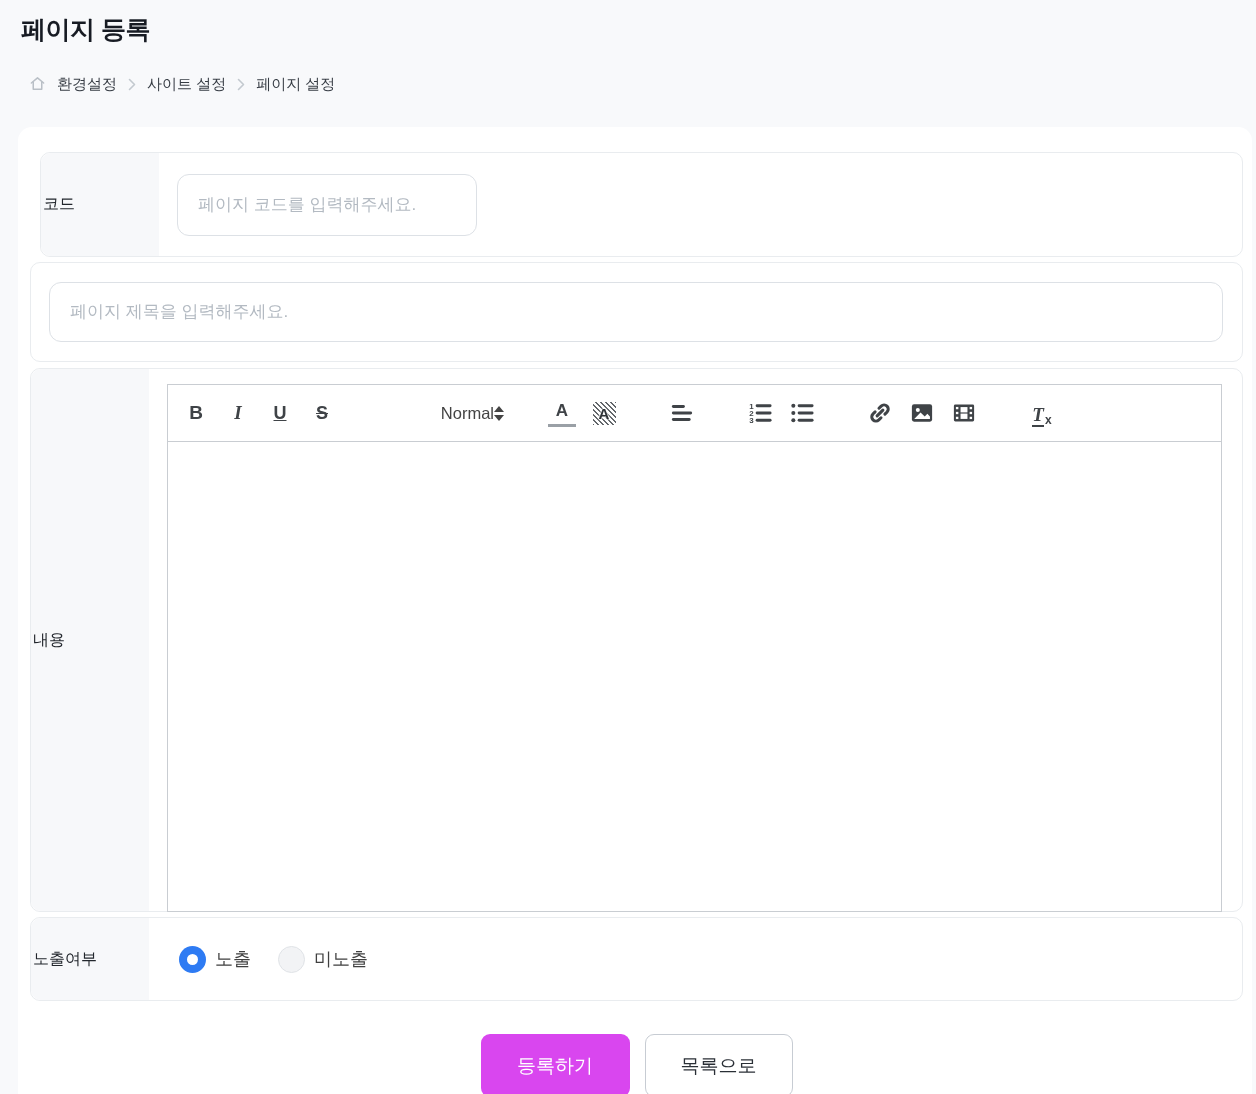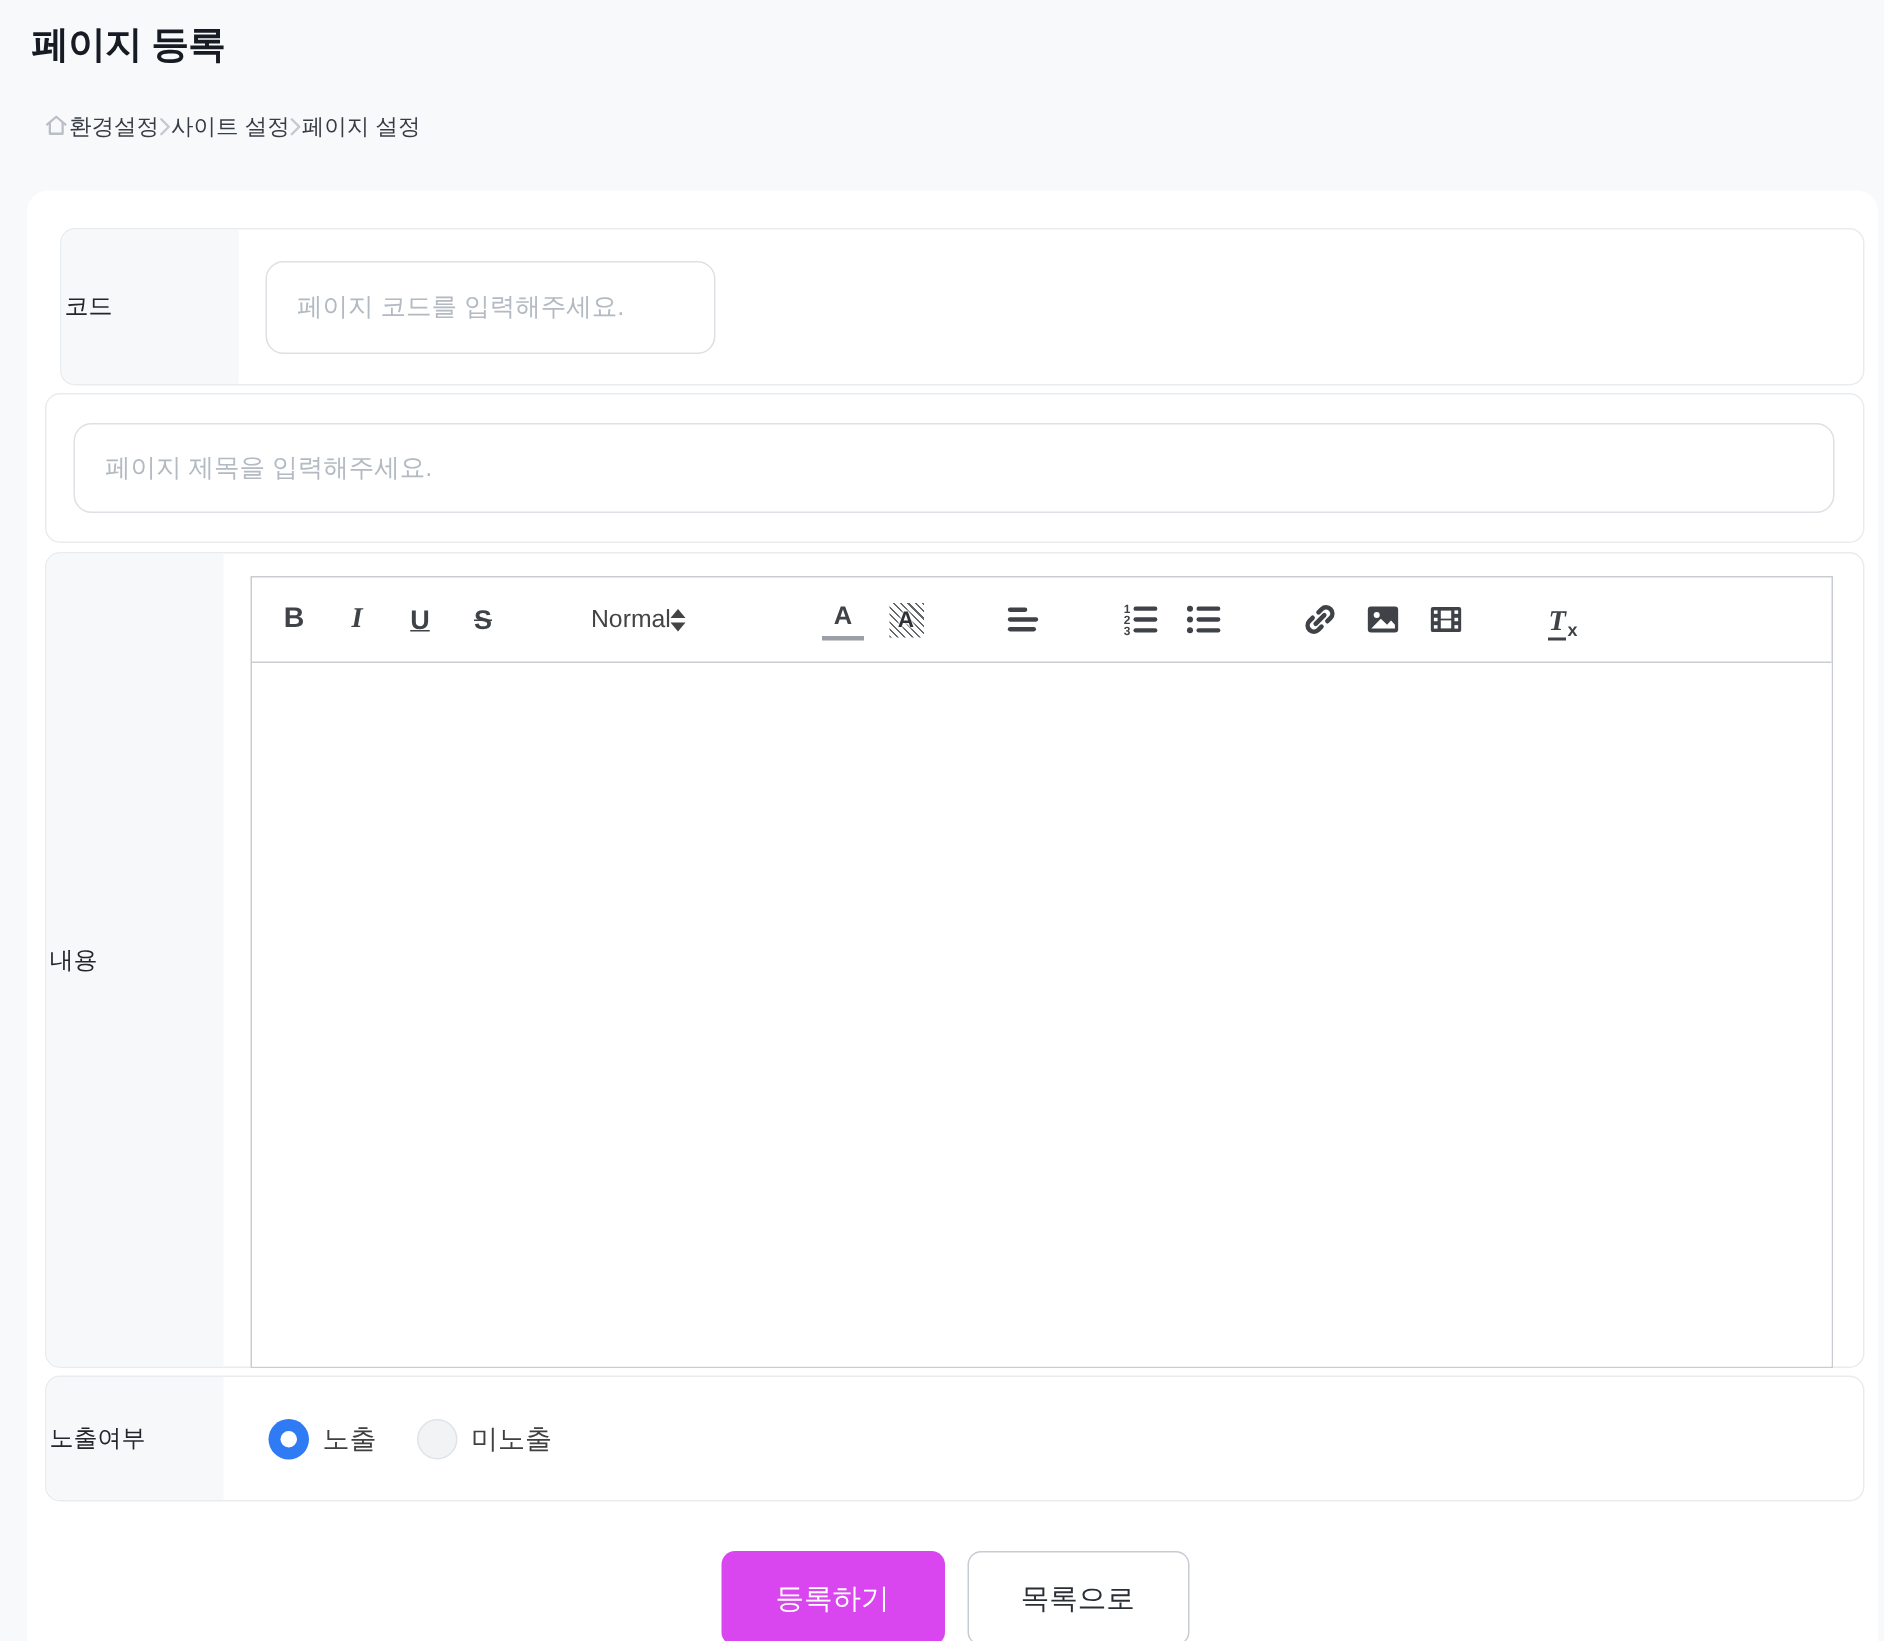"환경설정" .breadcrumb { gap: none -> 11px }
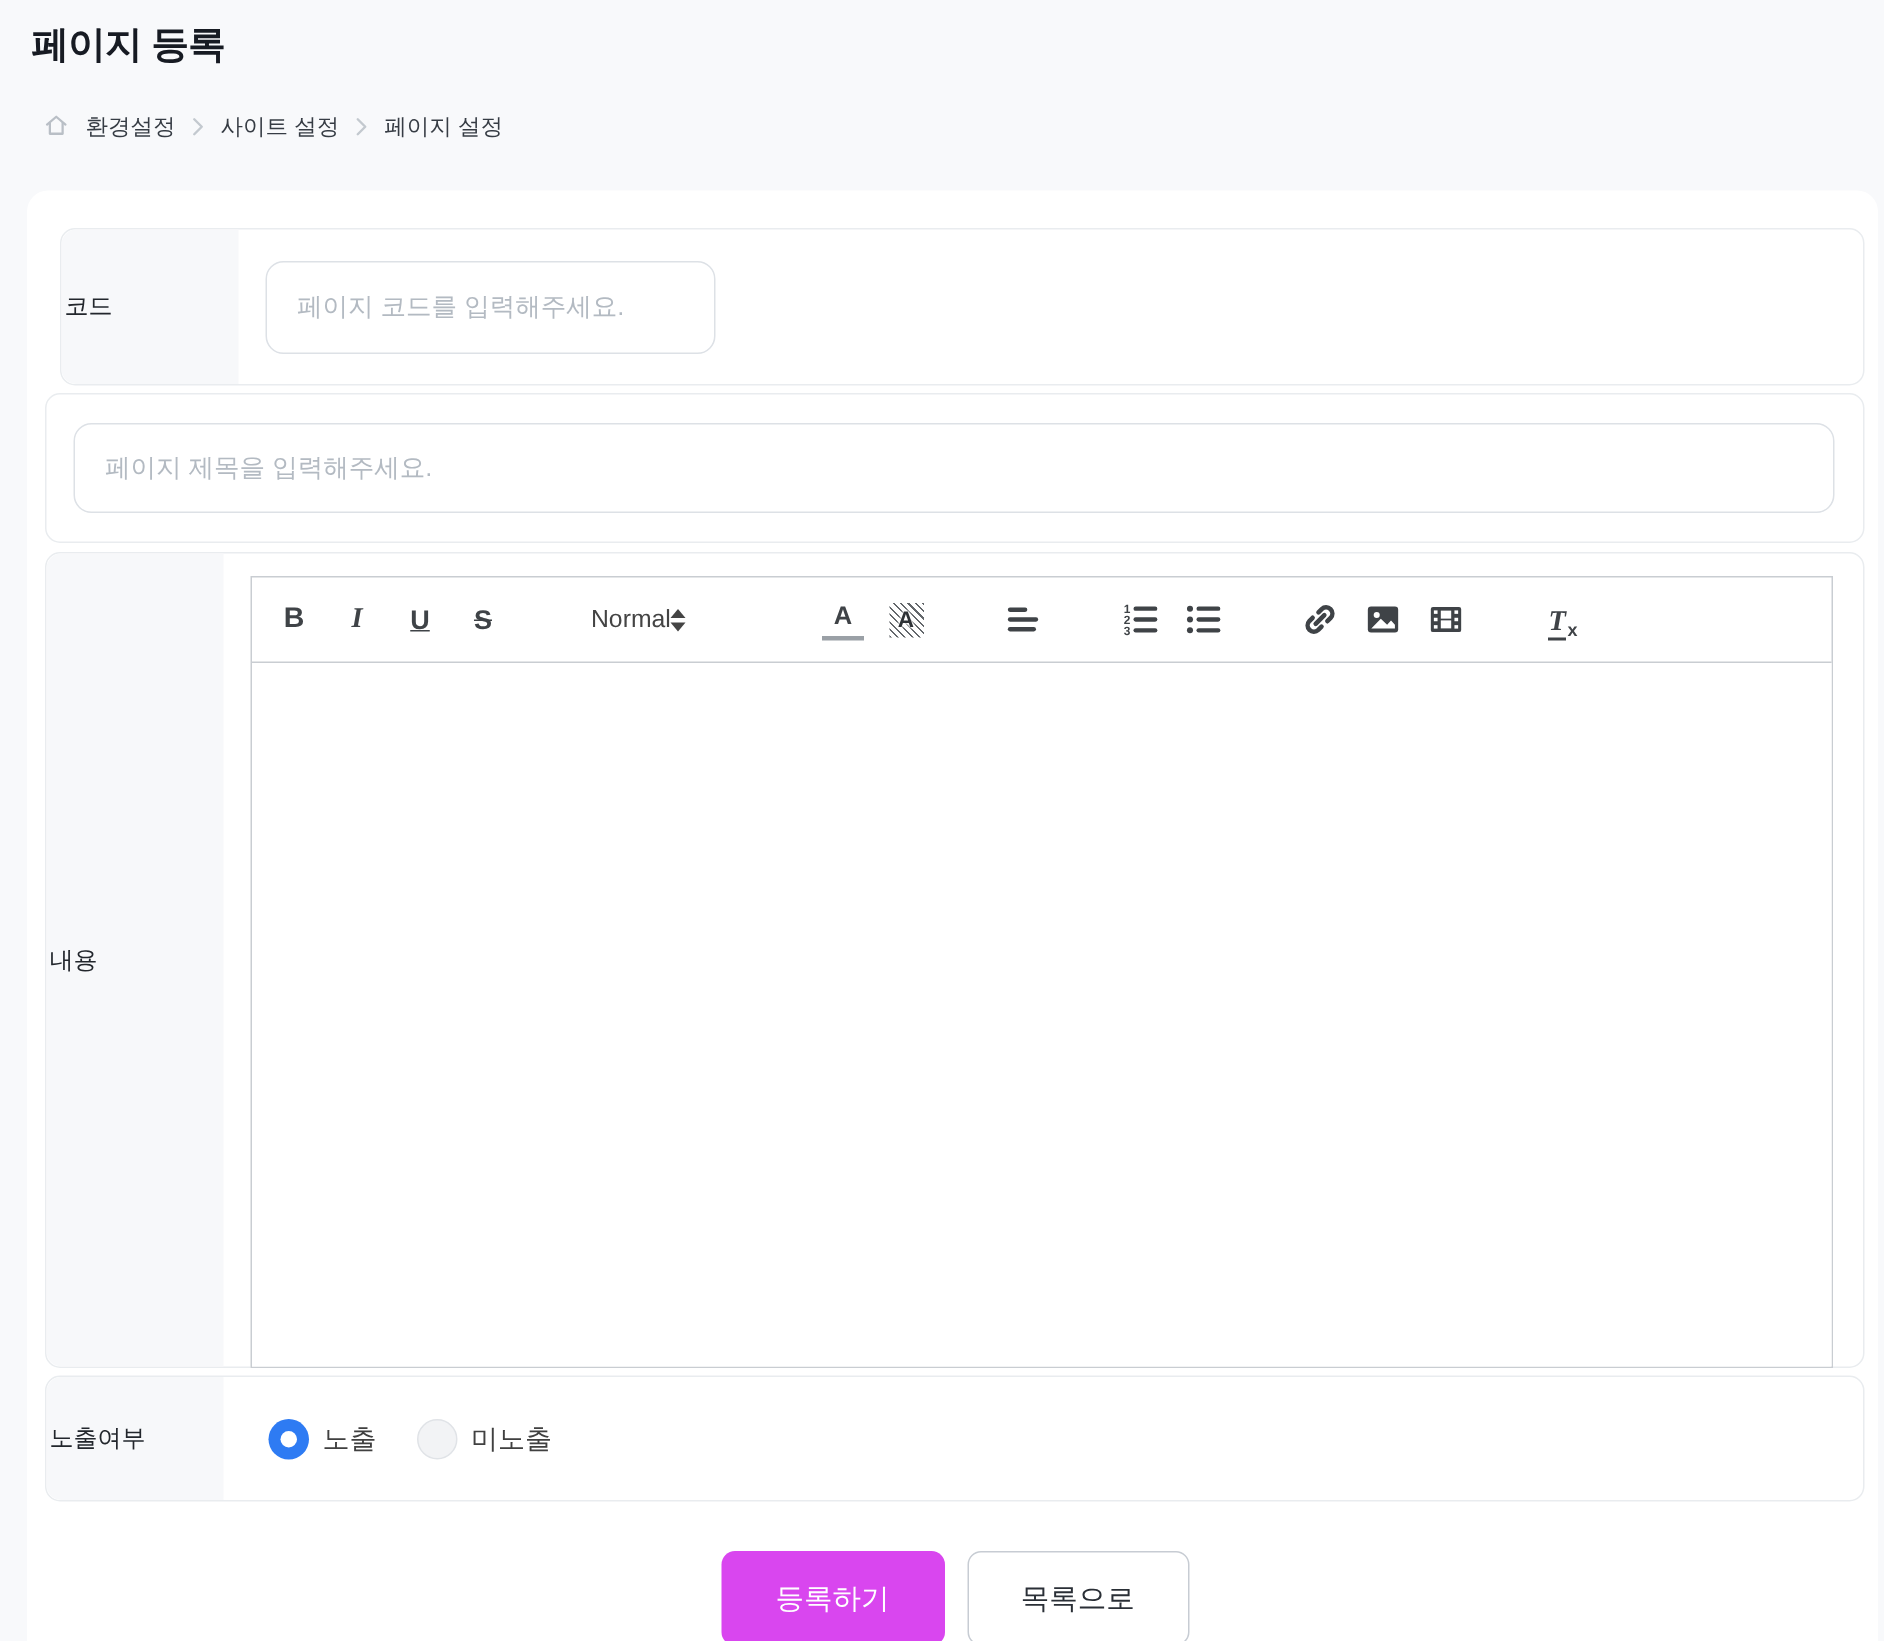"Normal" .format-select { justify-content: flex-start -> flex-end }
